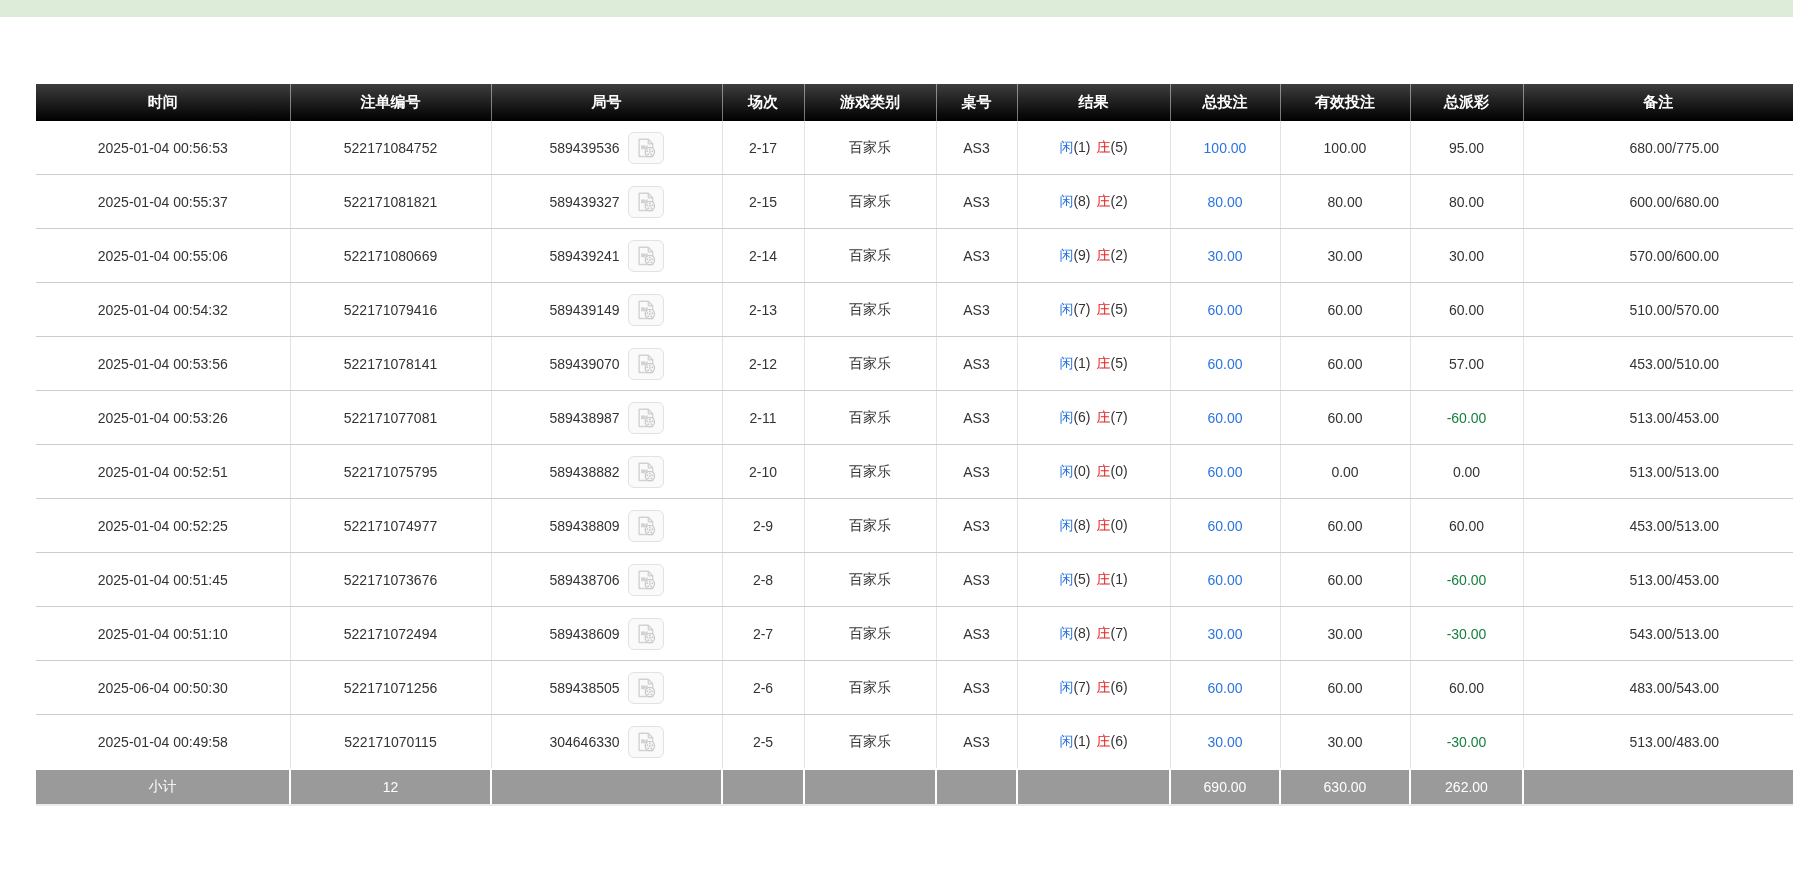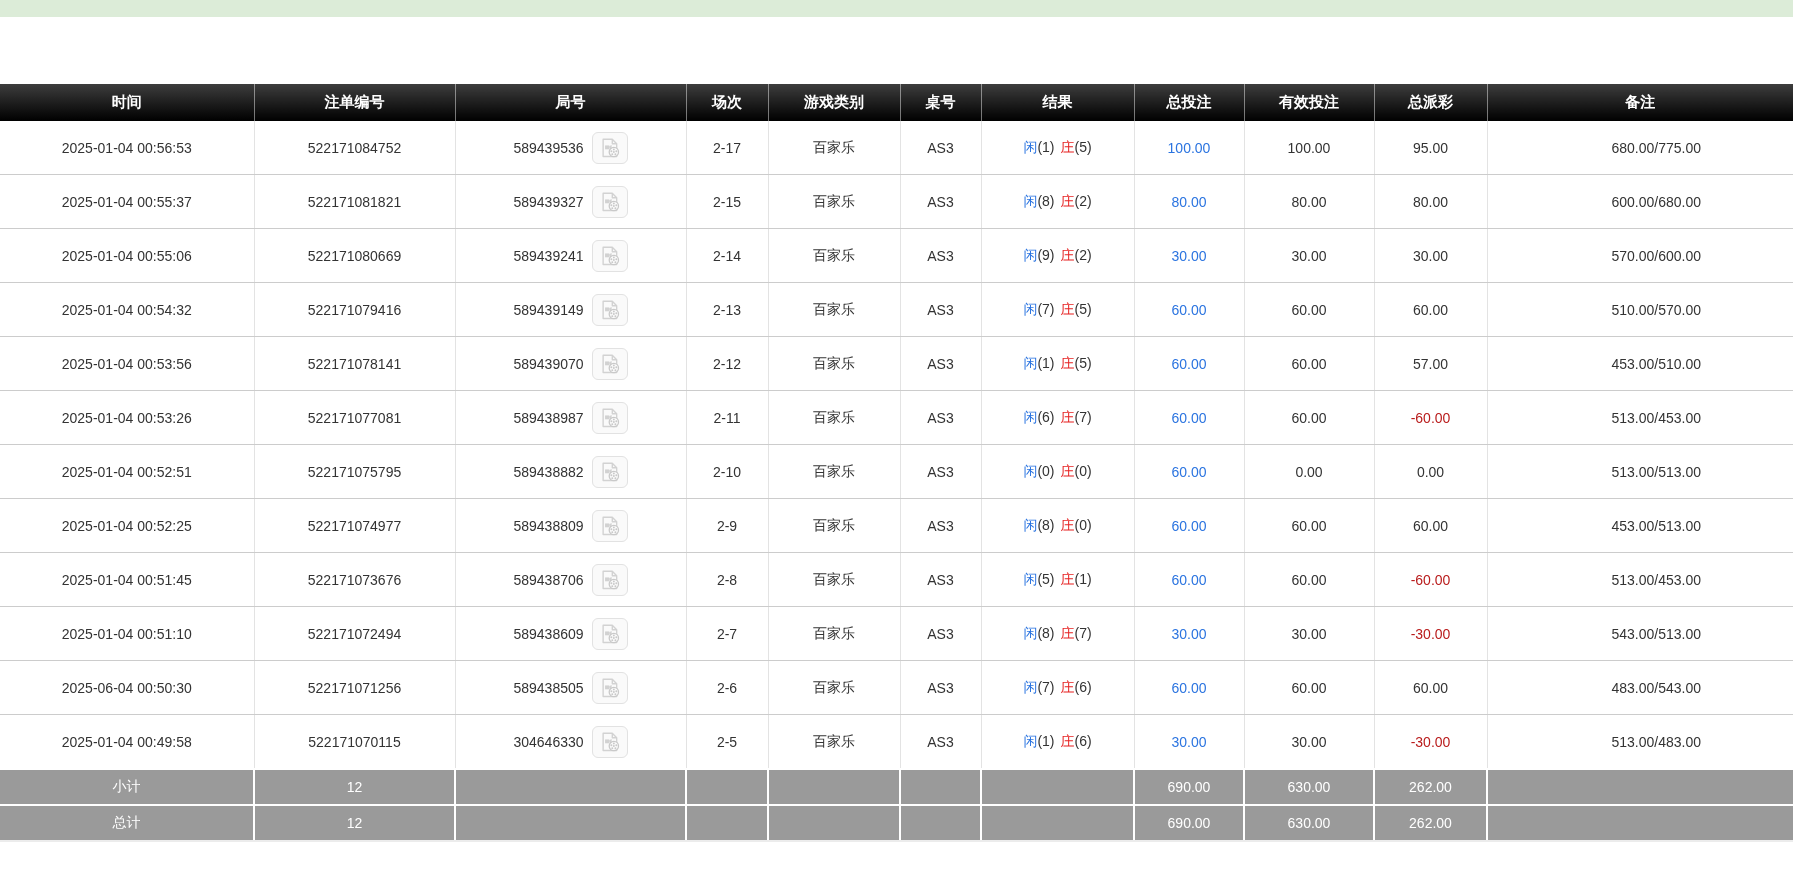"时间" .table-wrap { margin-left: none -> 36px }
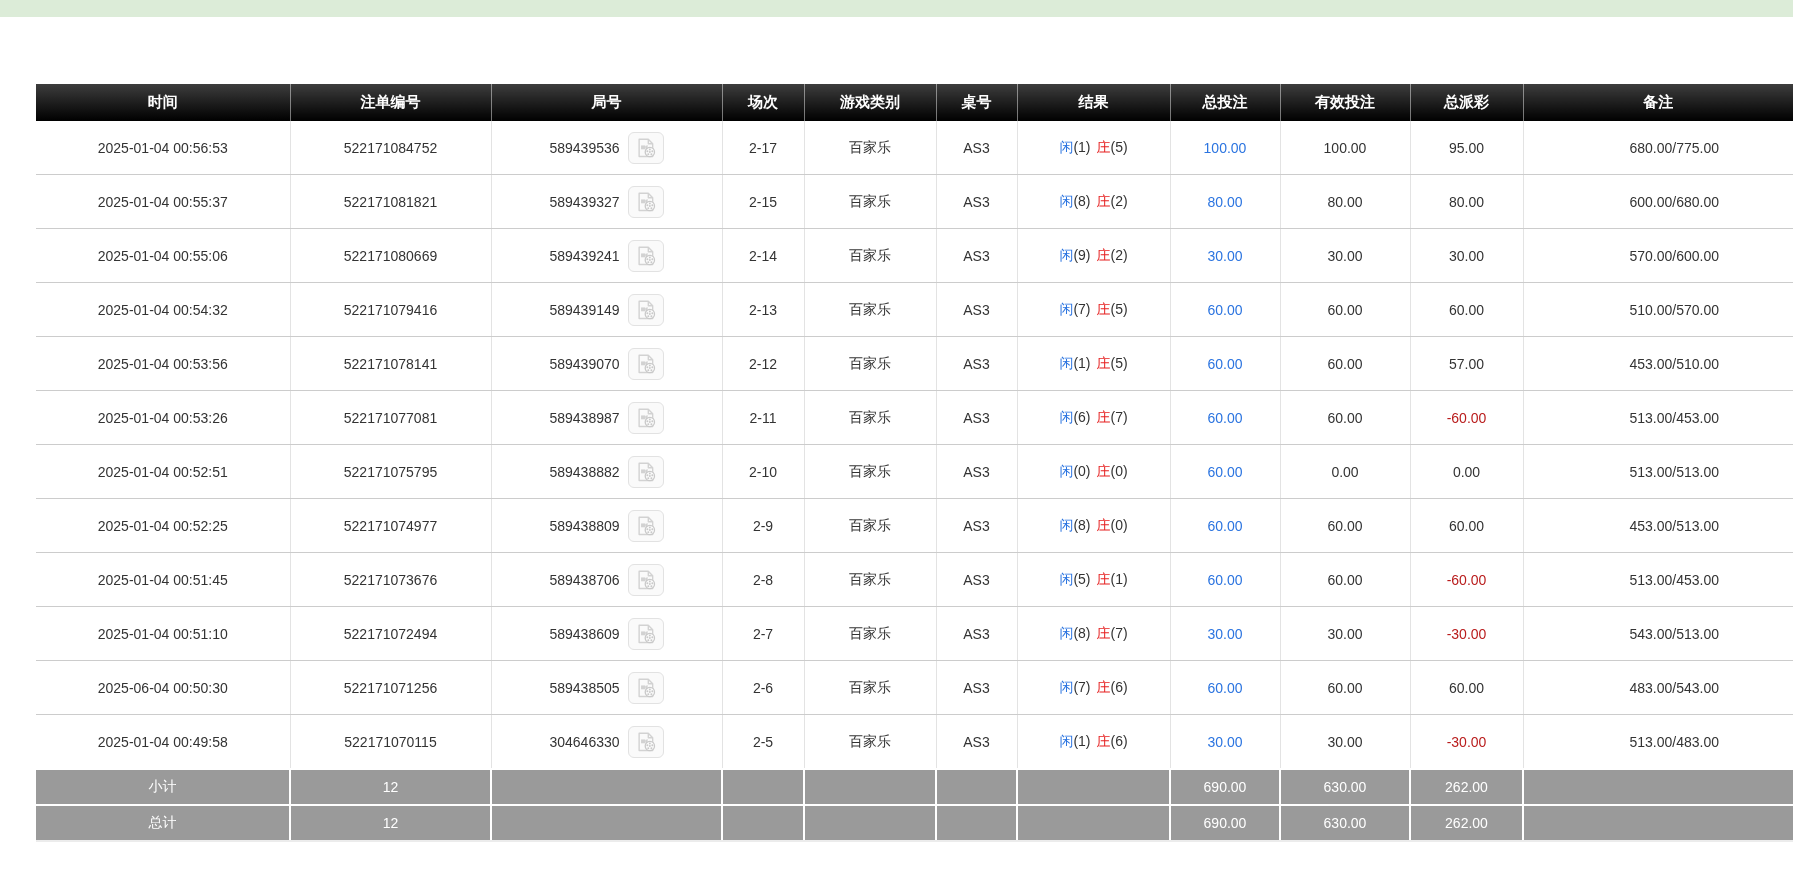"-60.00" .neg { color: #b91c1c -> #15803d }
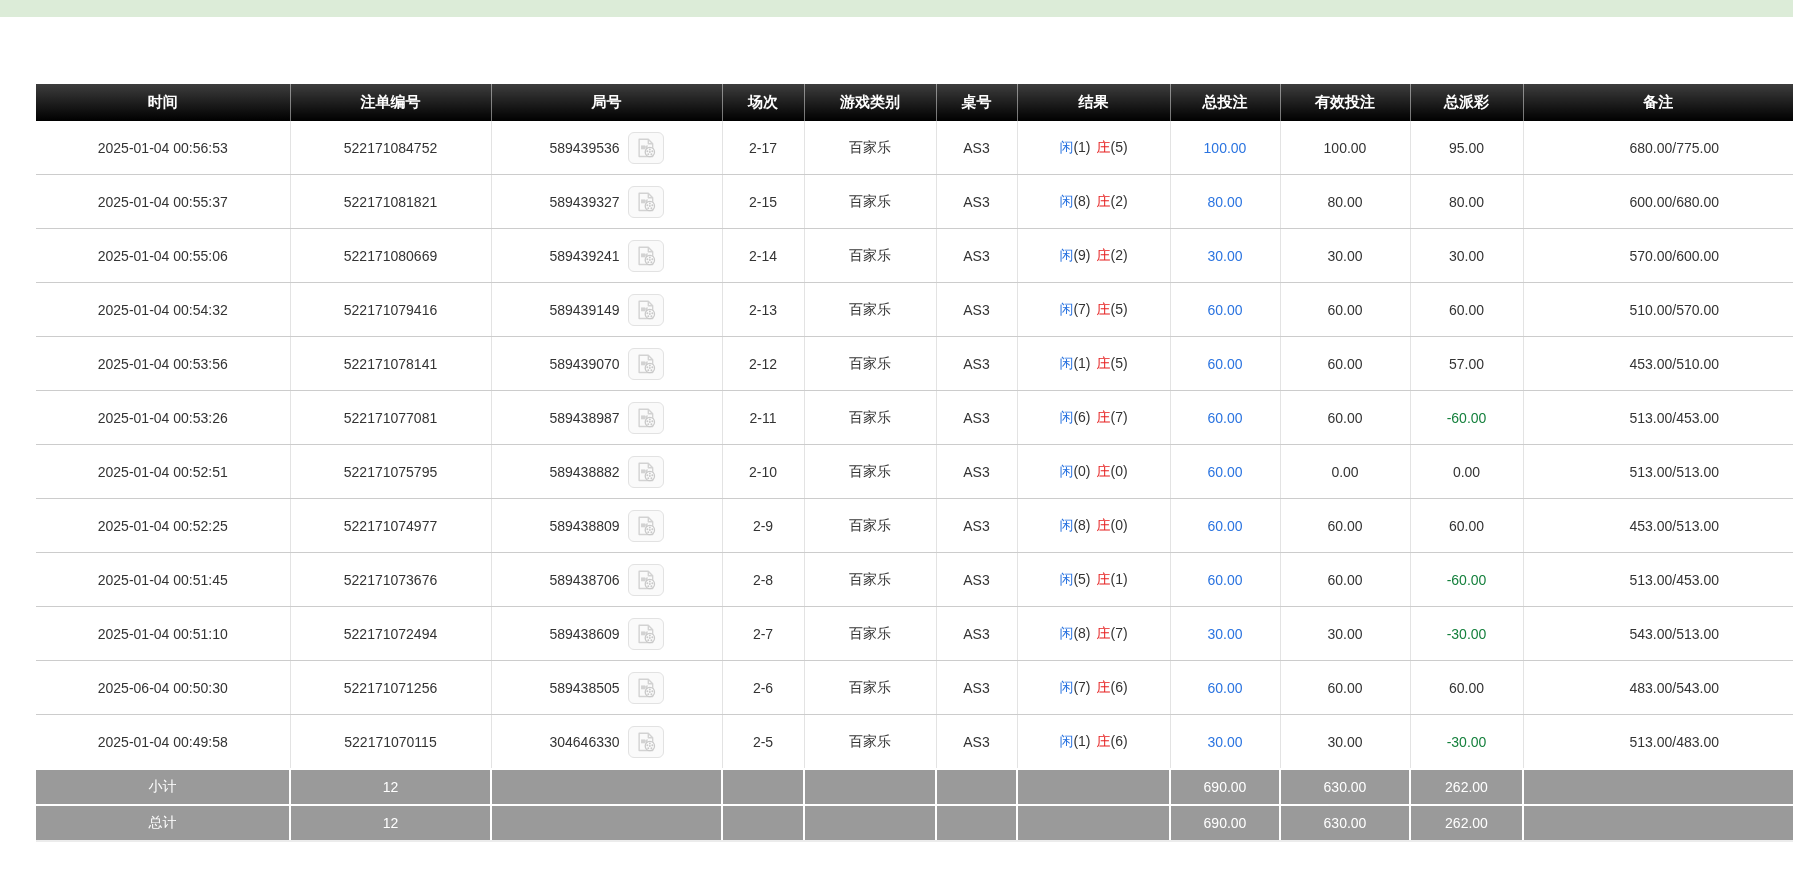"总计" tr { html: <tr> <td>总计</td> <td>12</td> <td></td> <td></td> <td></td> <td></td> <td></td> <td>690.00</td> <td>630.00</td> <td>262.00</td> <td></td> </tr> -> none }
